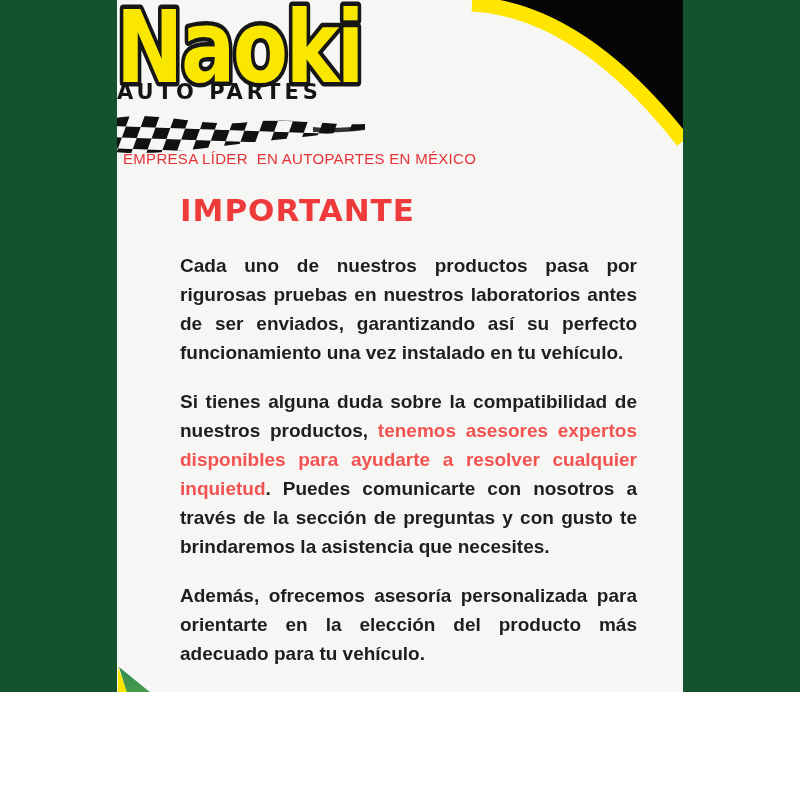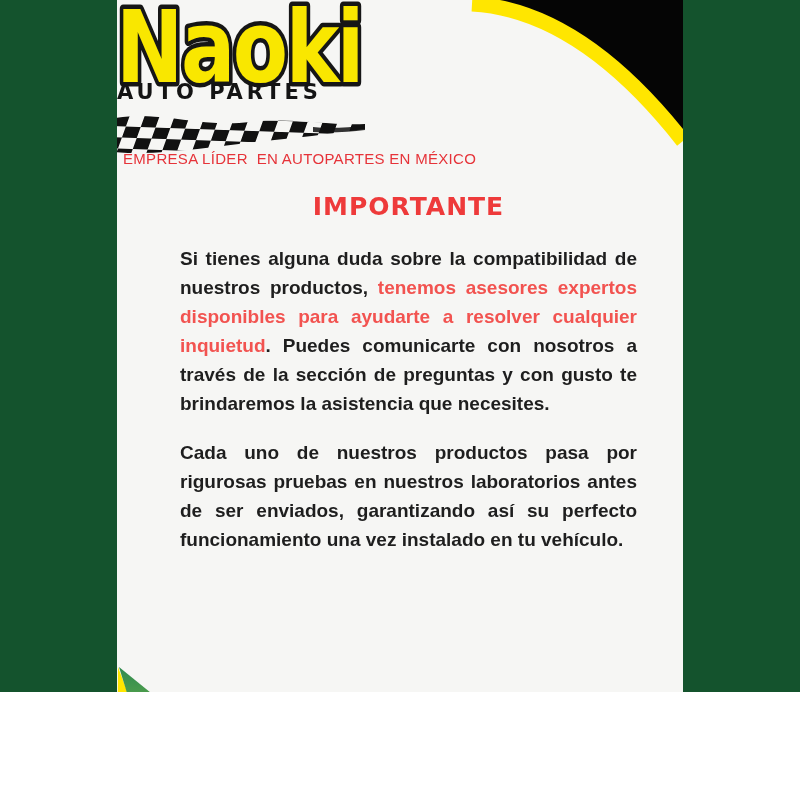"IMPORTANTE" .heading { font-size: 25px -> 31px; text-align: center -> none }
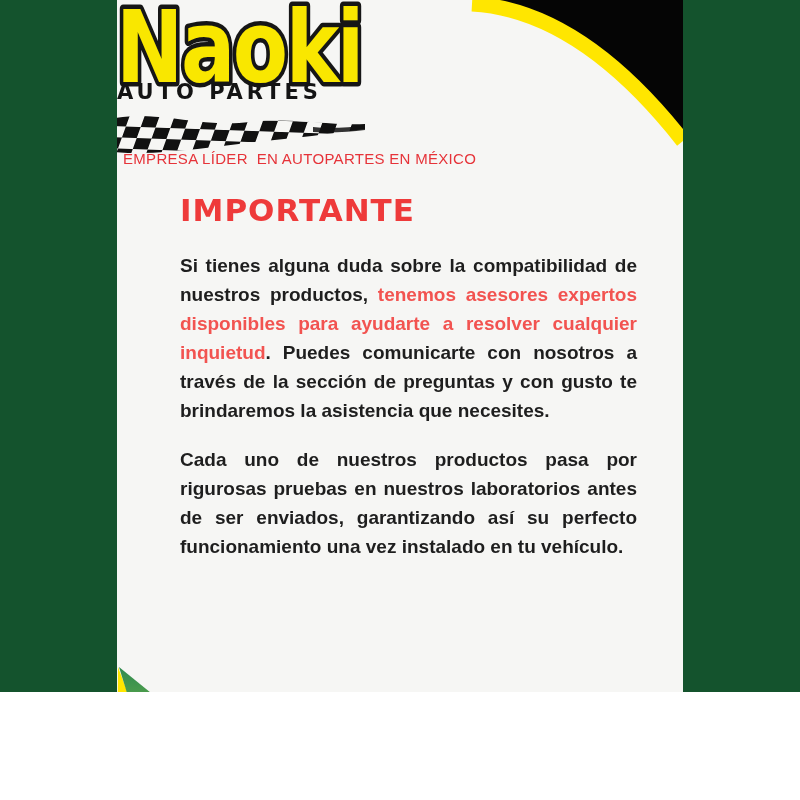"Si tienes alguna duda sobre" p.para { order: before "Cada uno de nuestros productos" -> after "Cada uno de nuestros productos" }
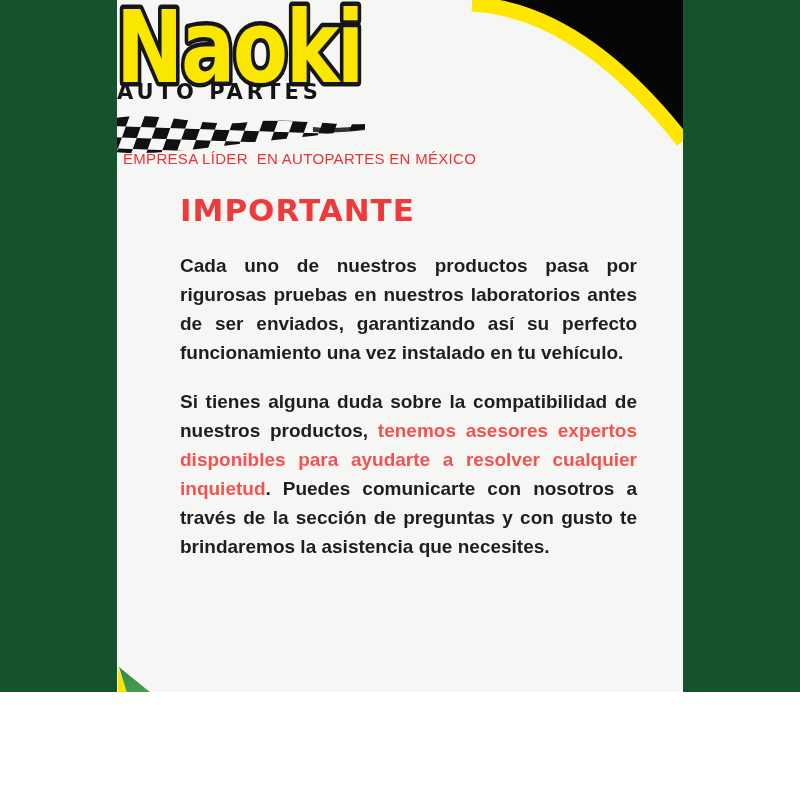"Además, ofrecemos asesoría personalizada" p.para { html: none -> <p>Además, ofrecemos asesoría personalizada para orientarte en la elección del producto más adecuado para tu vehículo.</p> }
